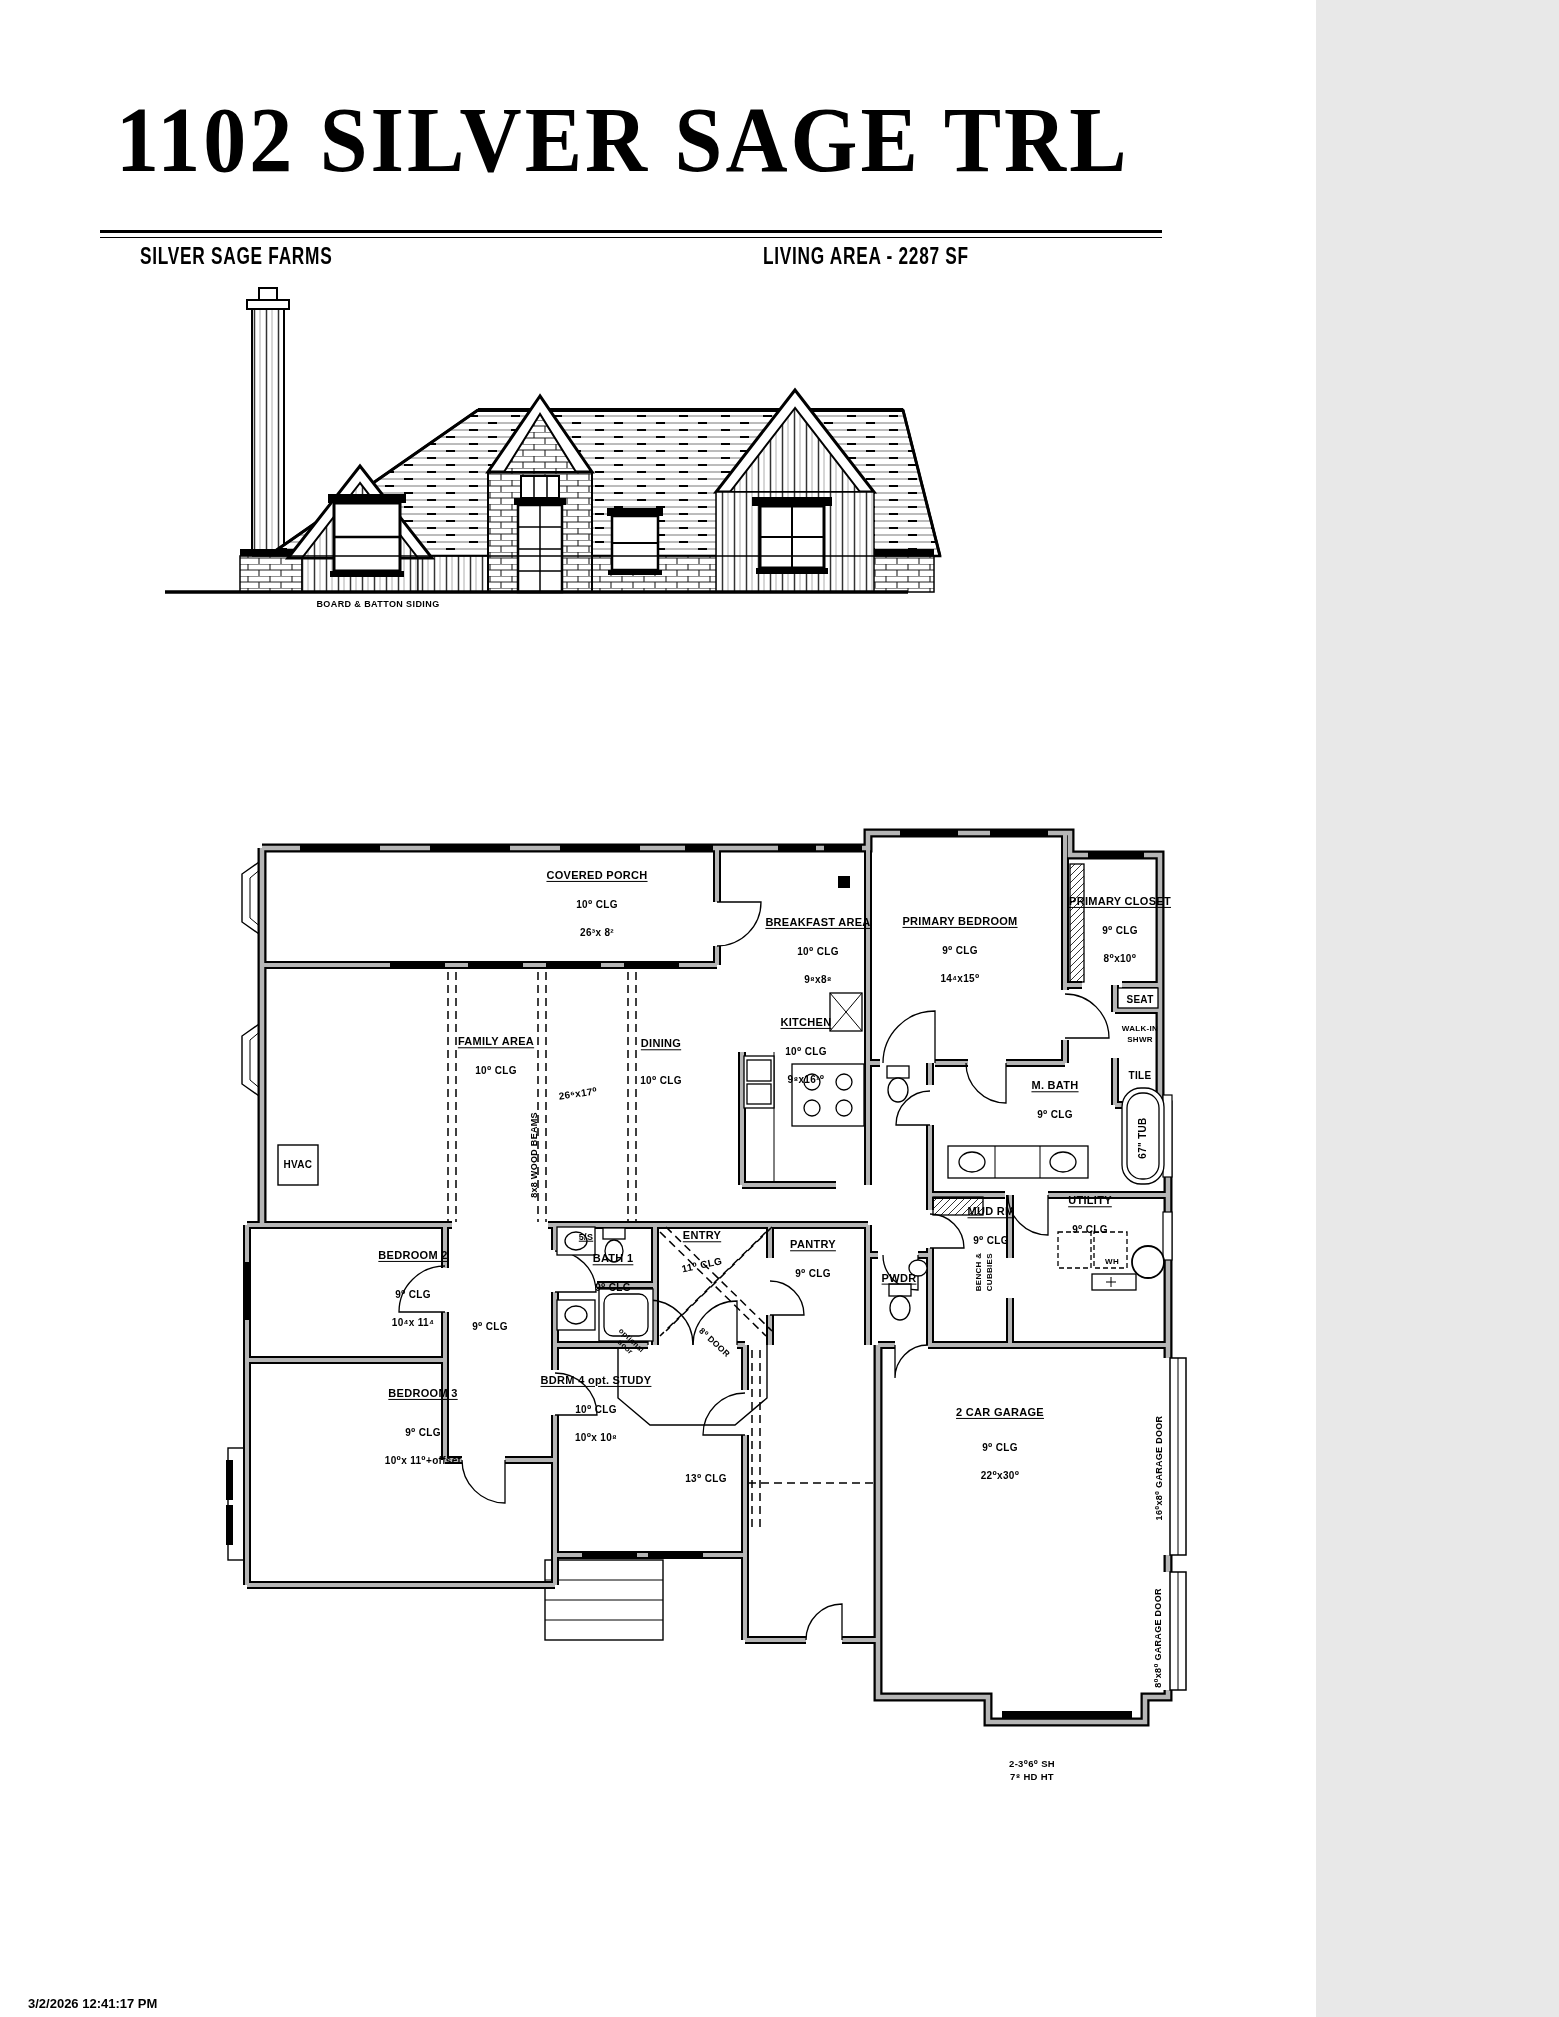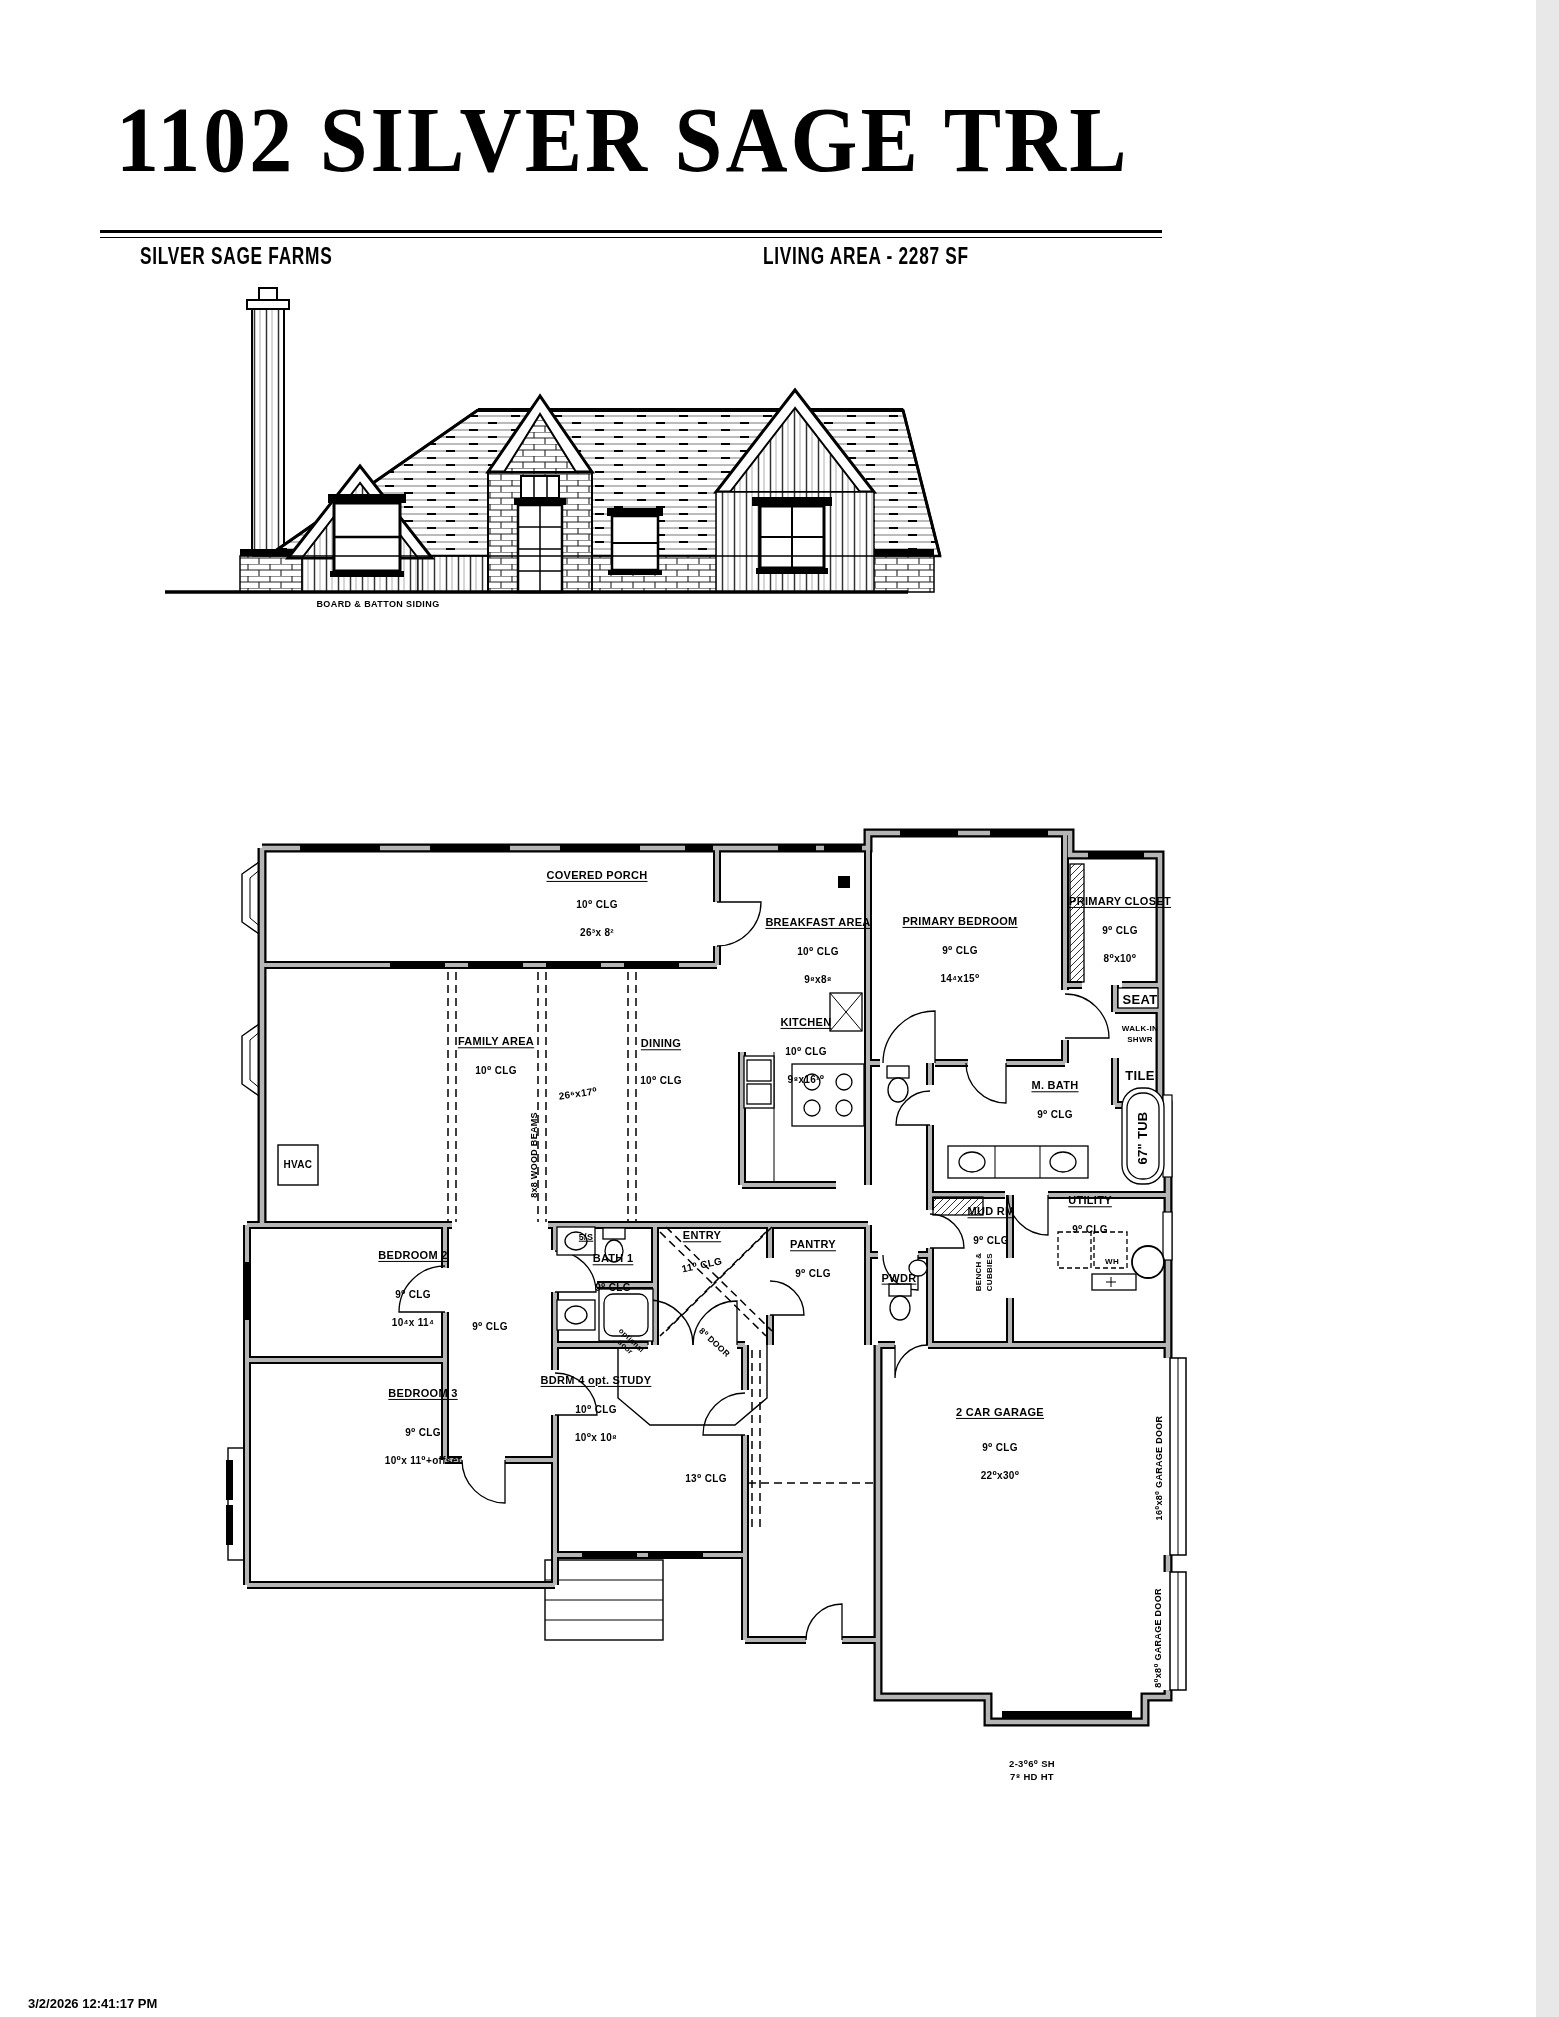"1102 SILVER SAGE TRL" .sheet { width: 1536px -> 1316px }
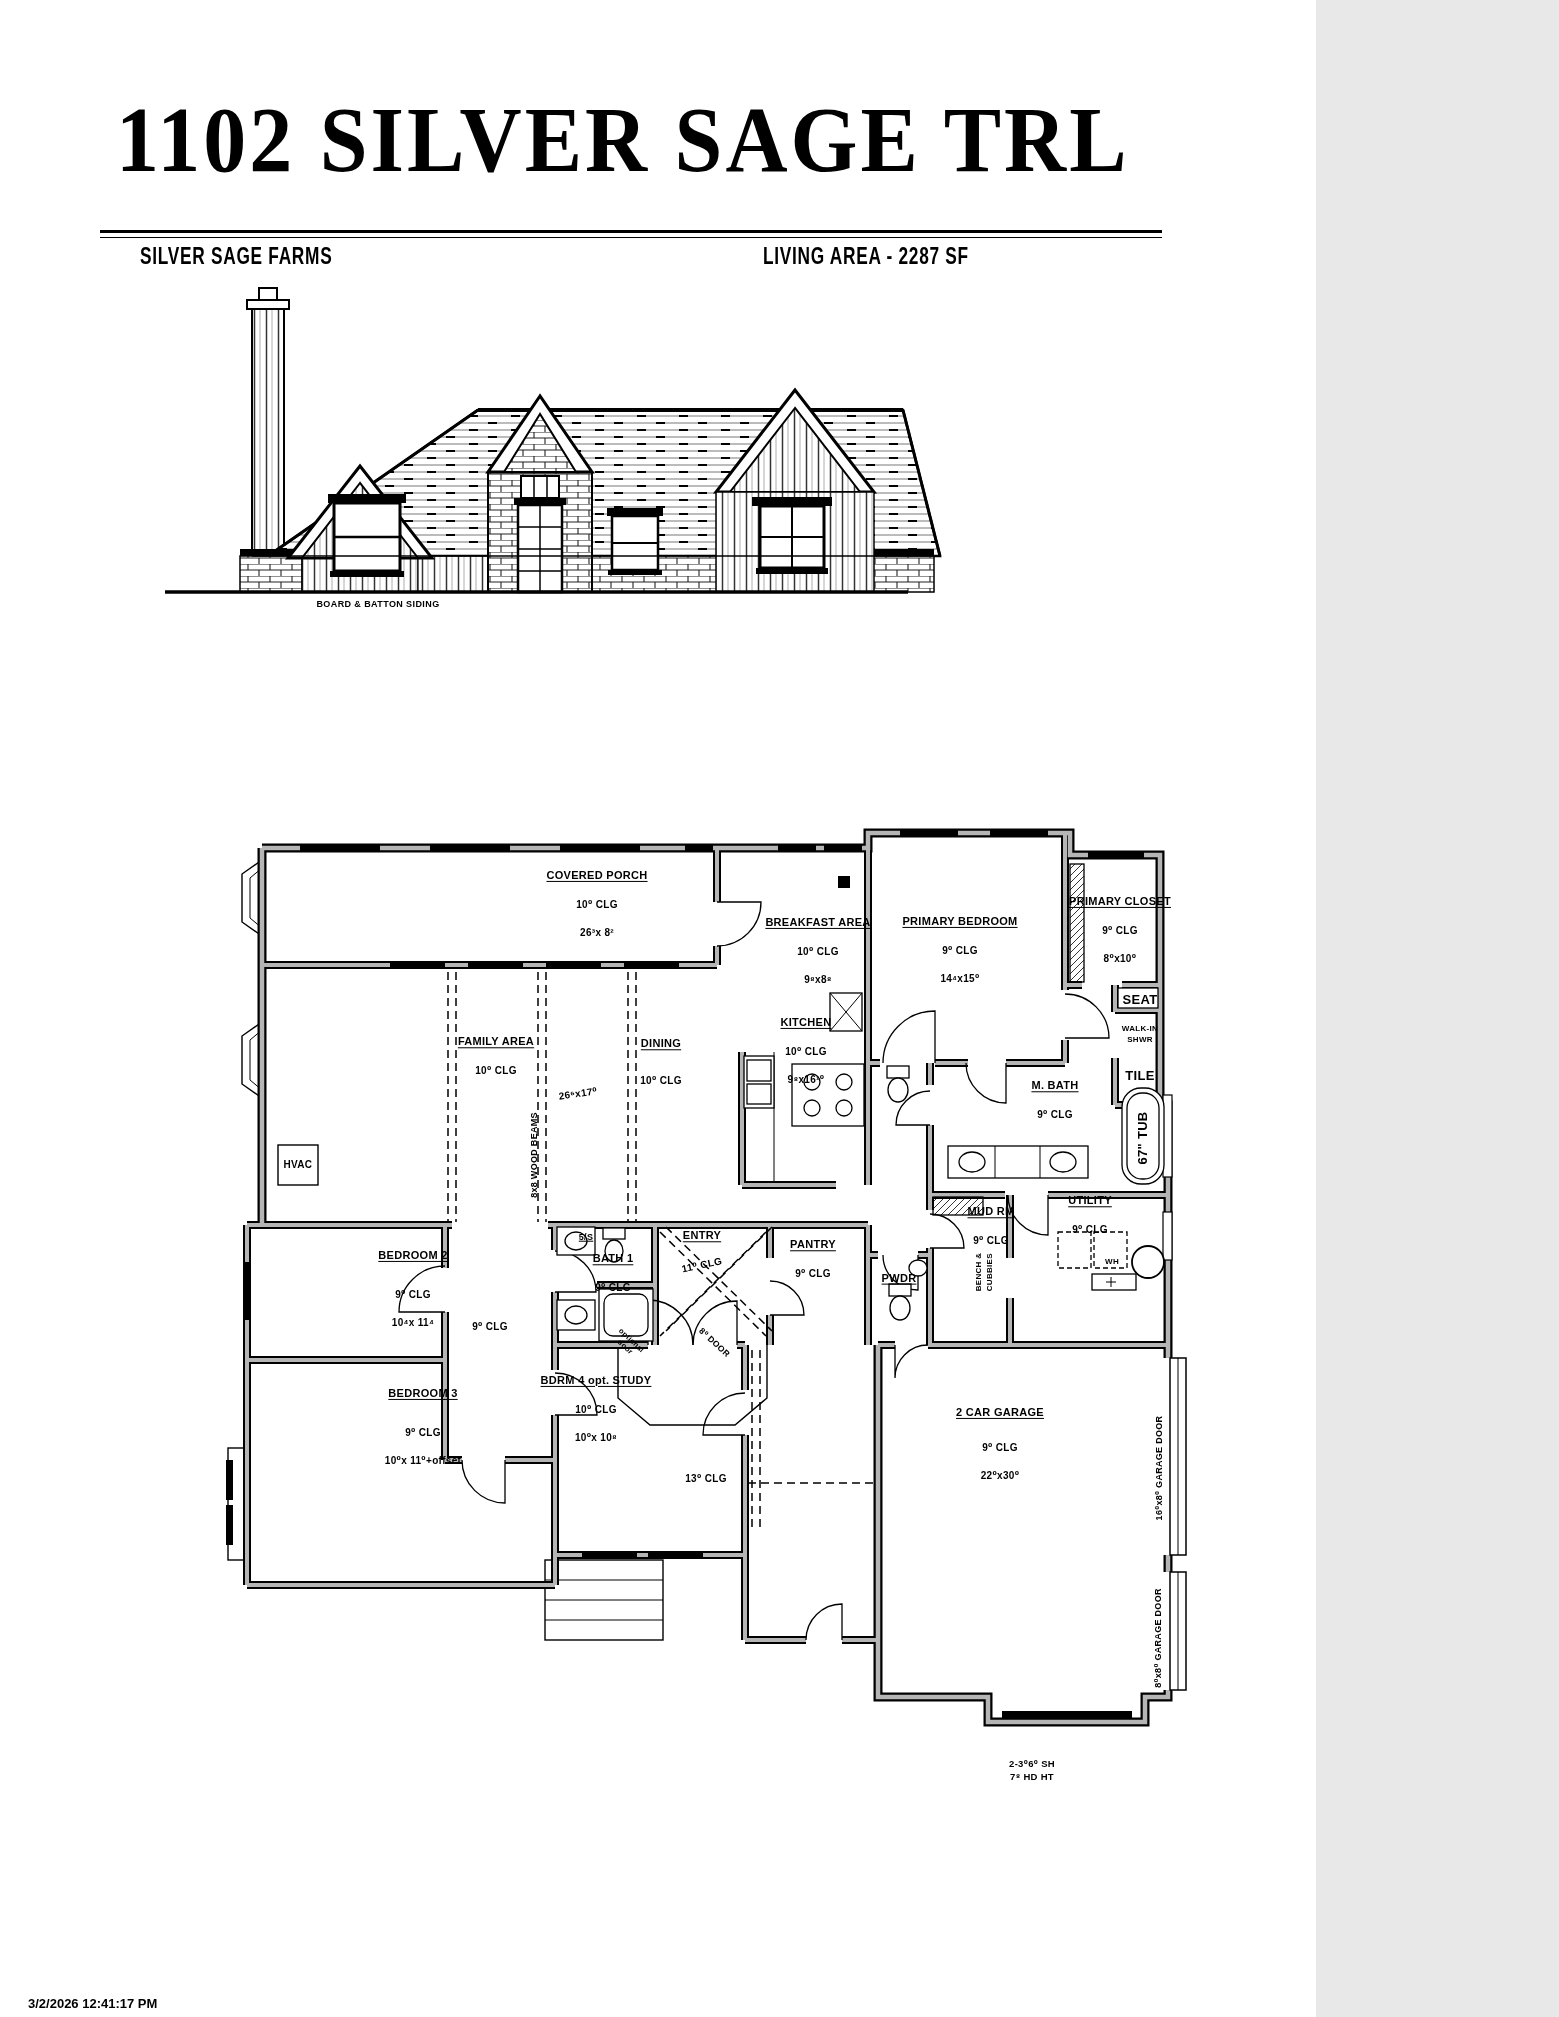"SEAT" .f85 { font-size: 13px -> 10px }
